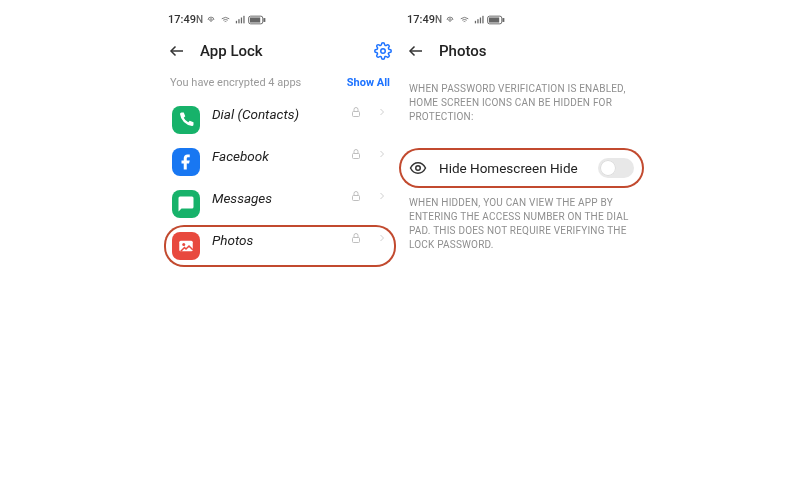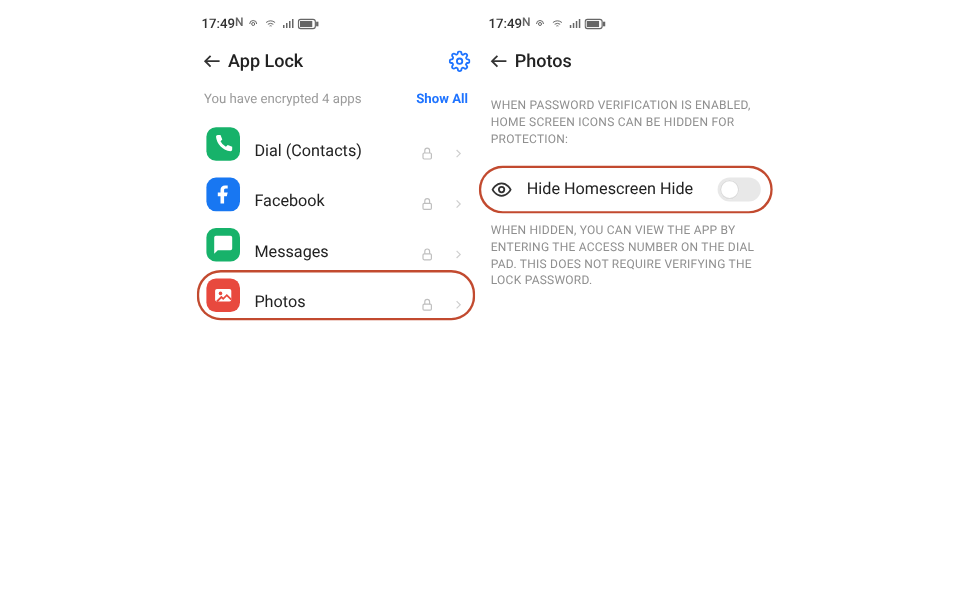"App Lock" .title-row { gap: 4px -> 14px }
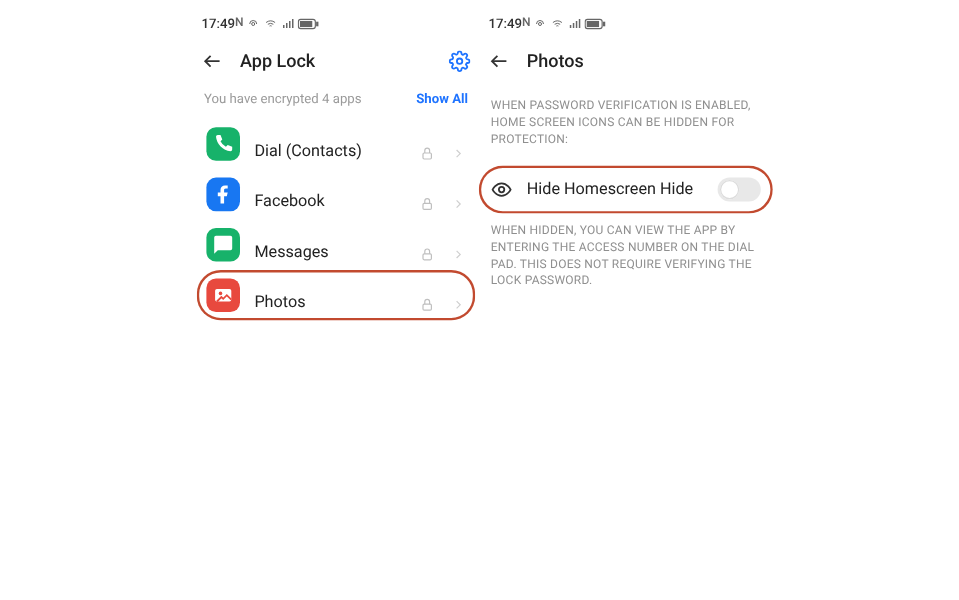"WHEN PASSWORD VERIFICATION IS ENABLED," .caption { padding: 8px 10px 14px 10px -> 8px 10px 24px 10px }
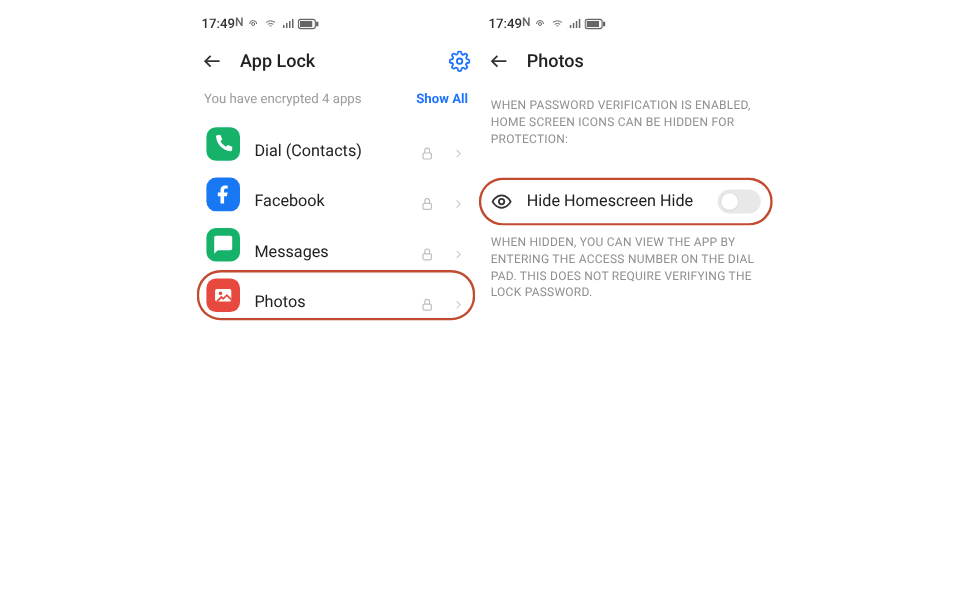"Dial (Contacts)" .app-item { align-items: flex-end -> flex-start; font-style: none -> italic }
